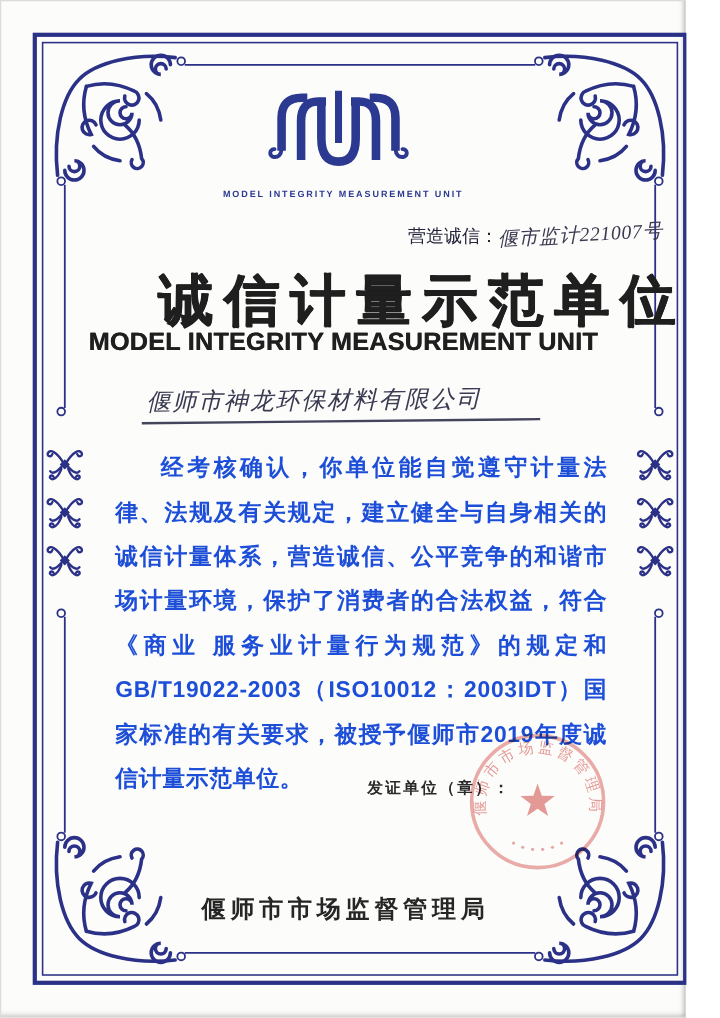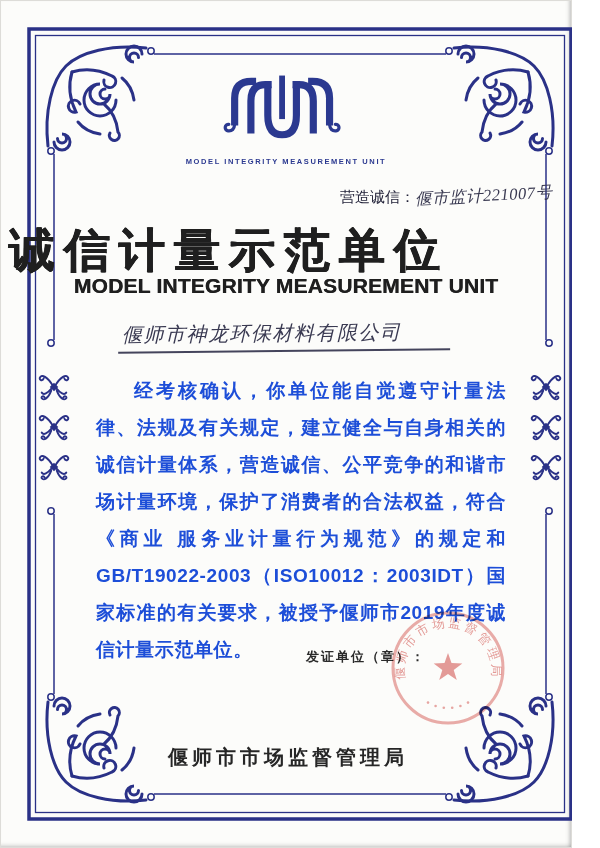"诚信计量示范单位" .title-cn { text-align: left -> right }
